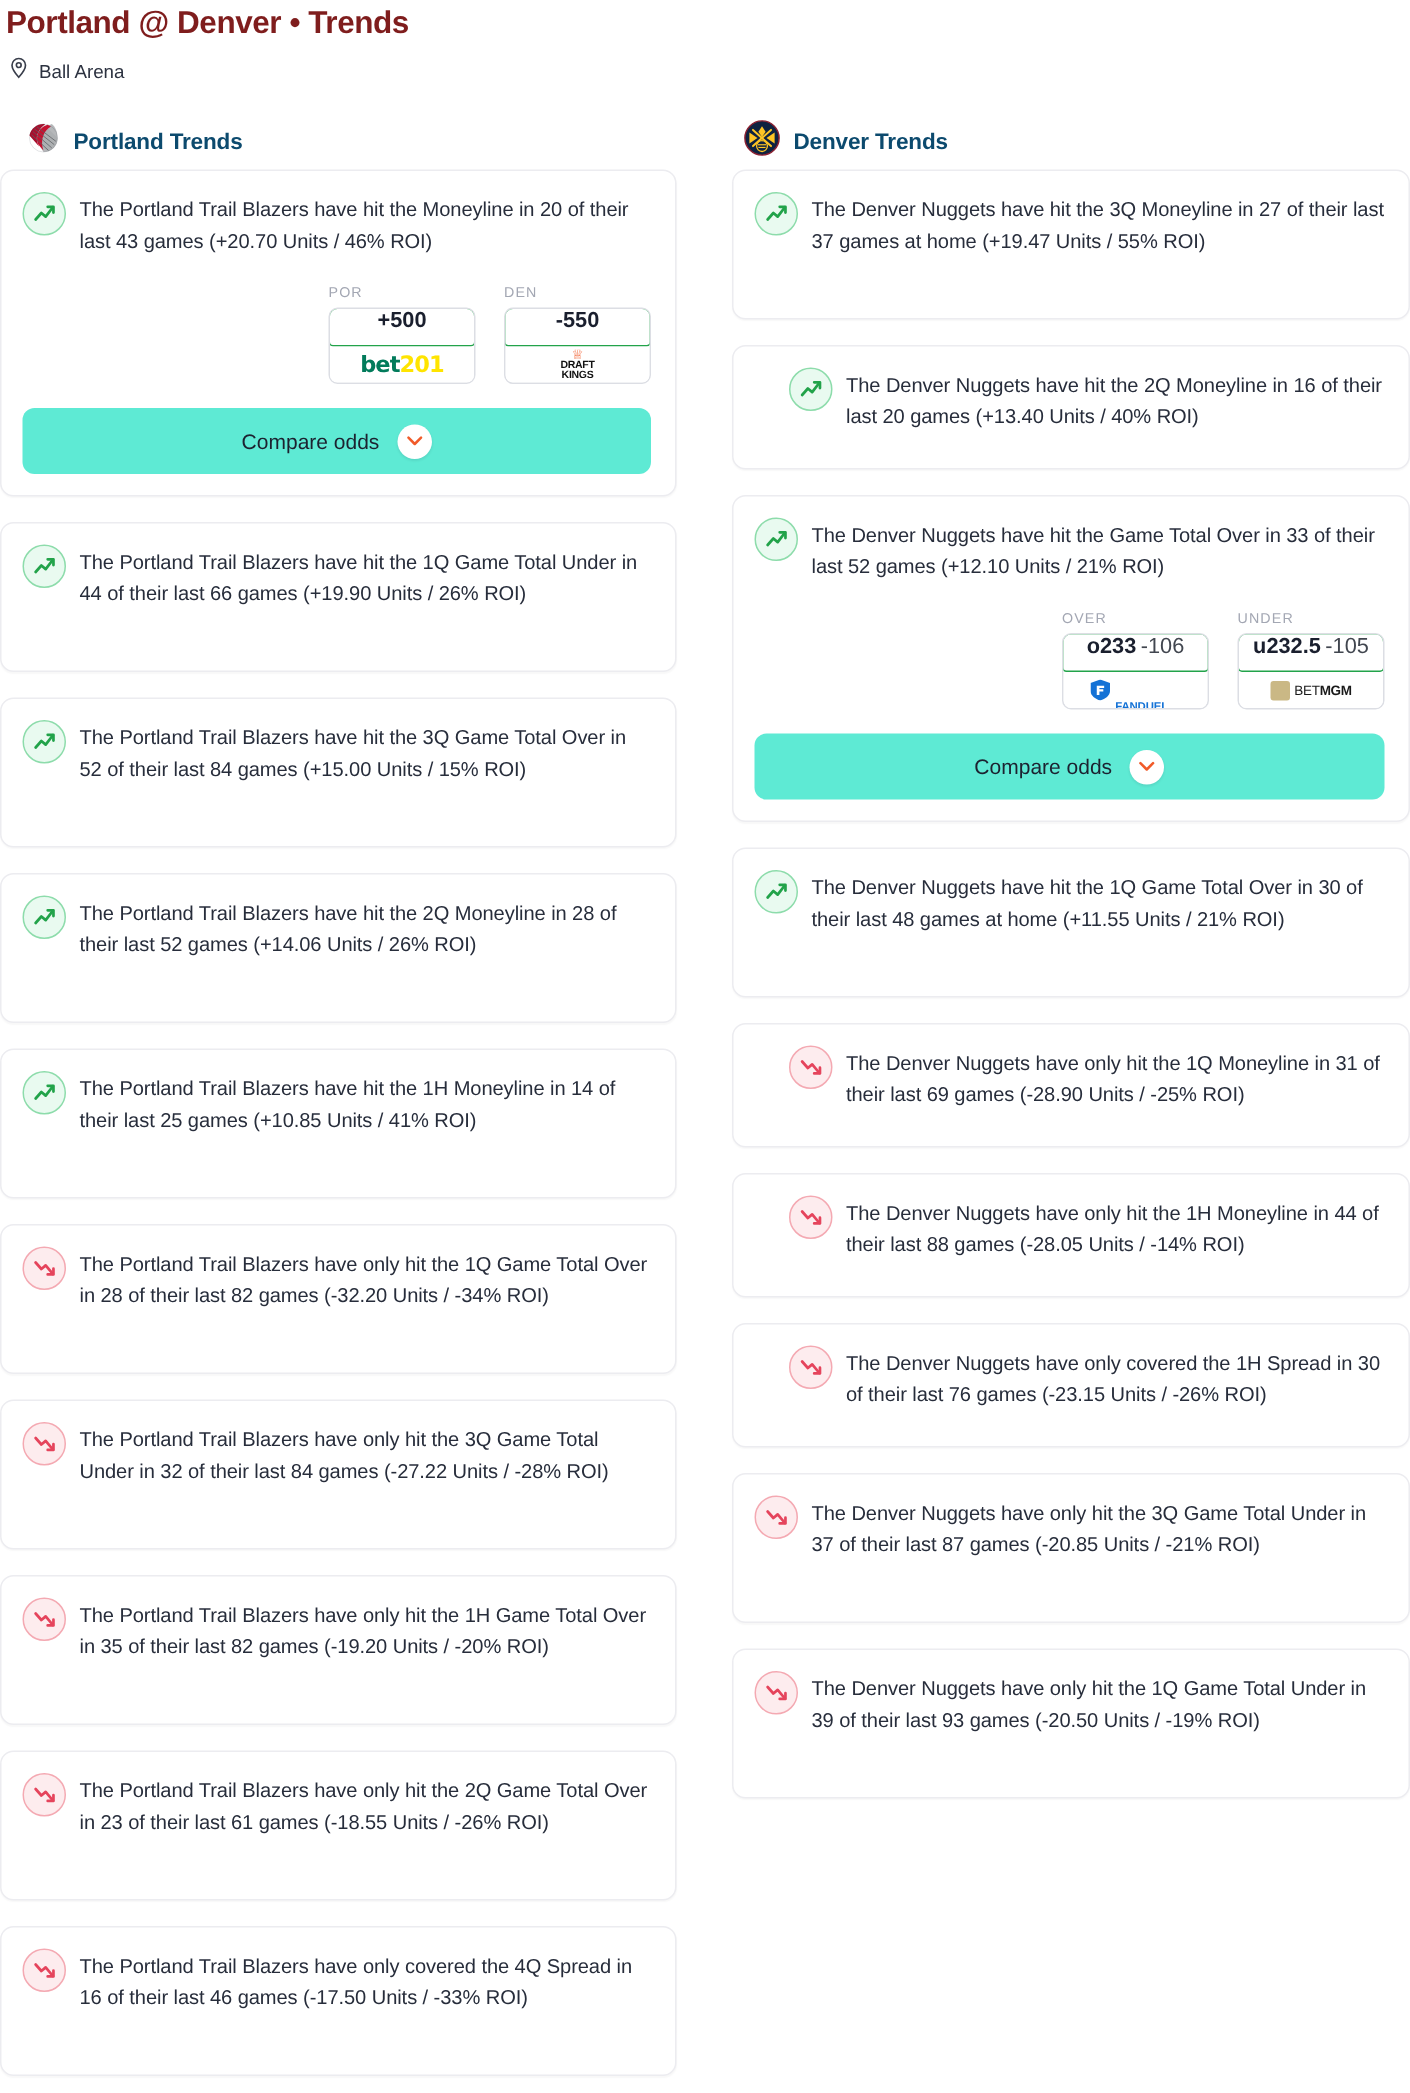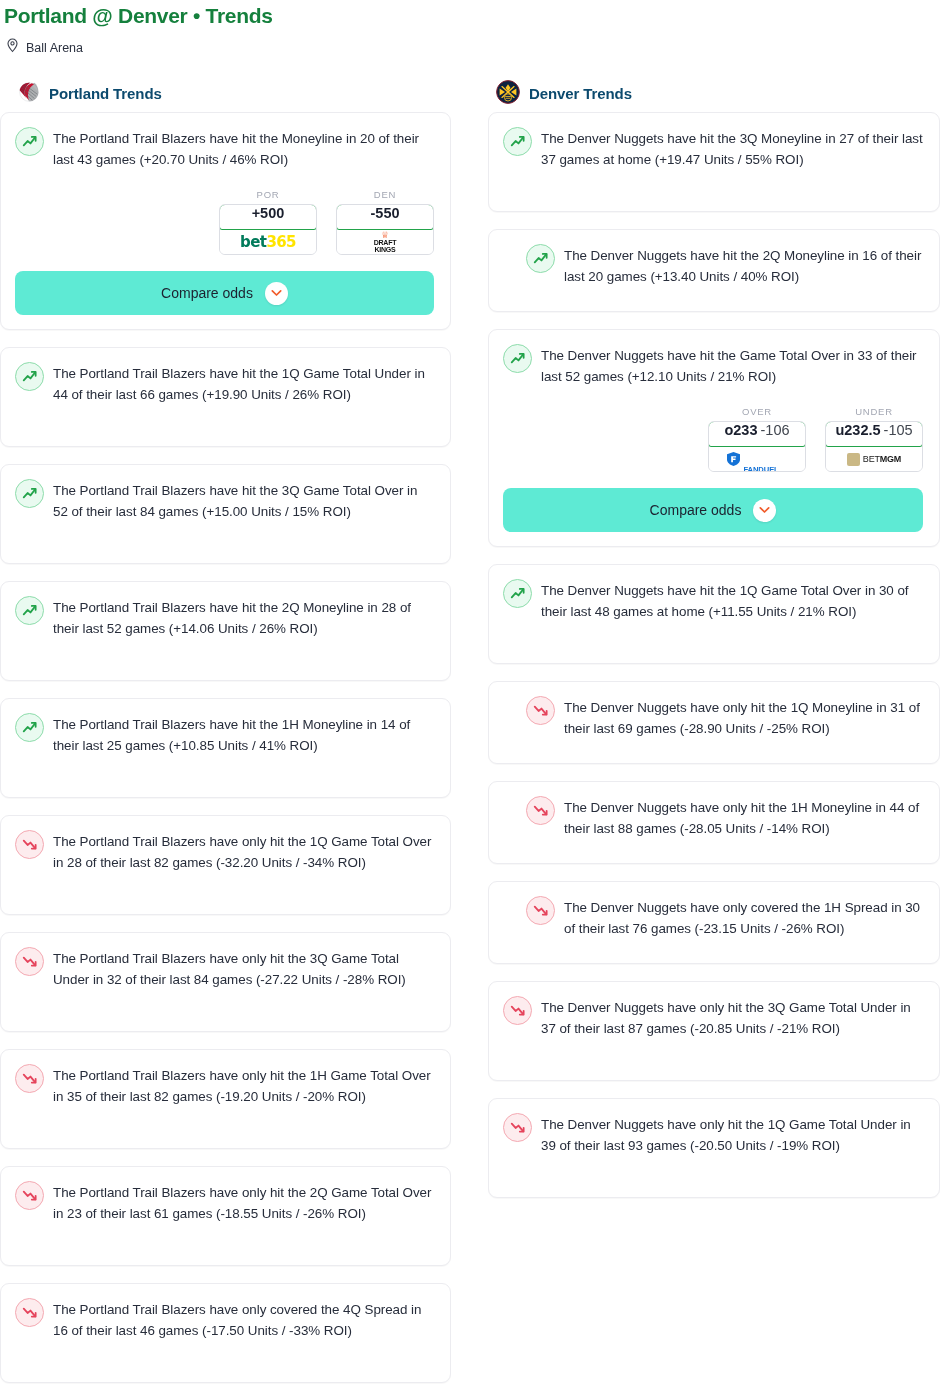"Portland @ Denver • Trends" .page-title { color: #15803d -> #7f1d1d }
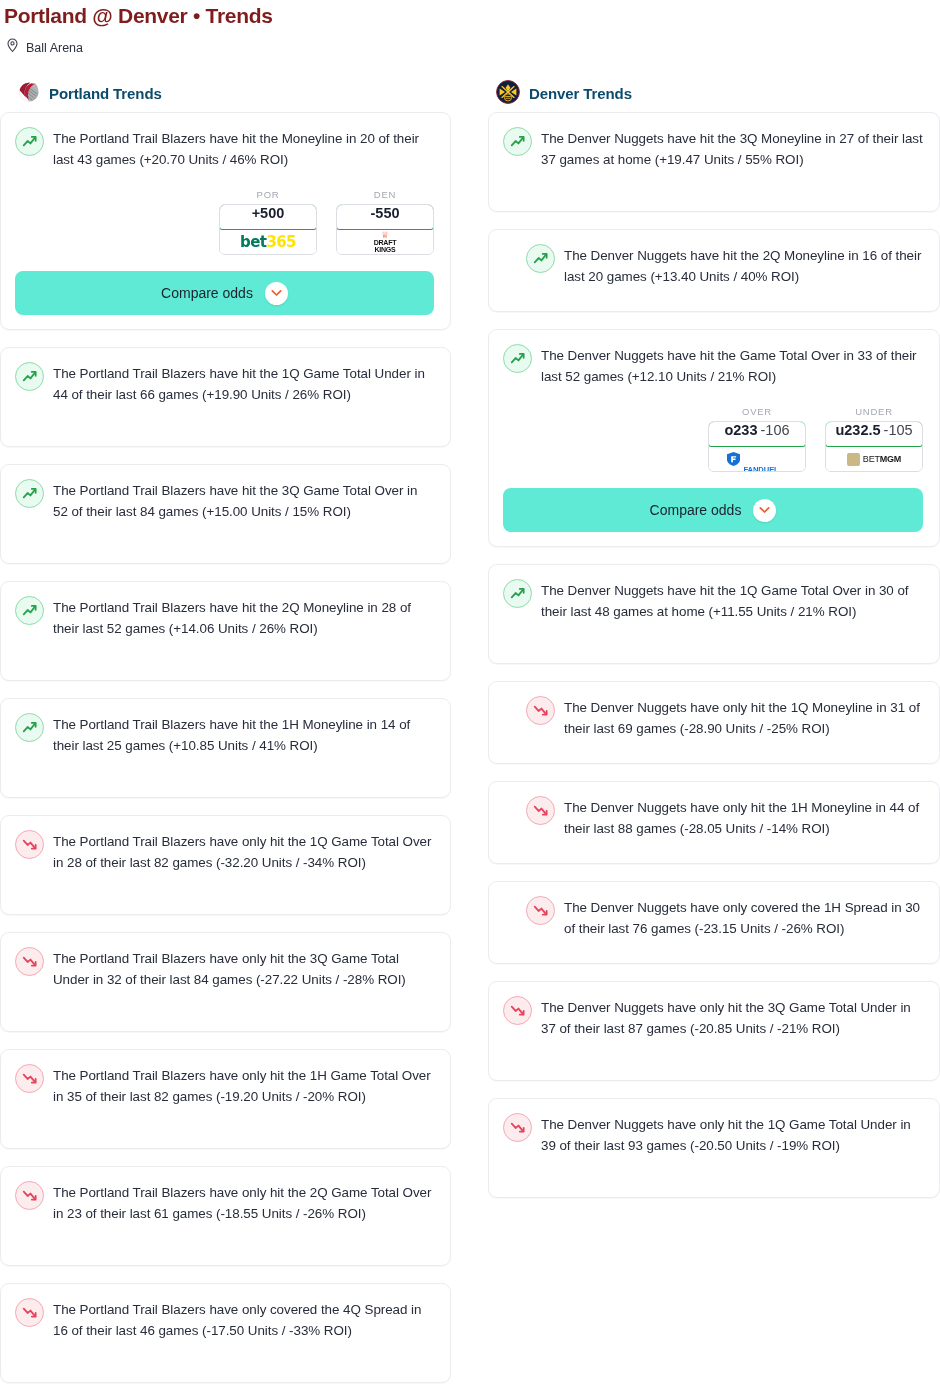"POR" .odds-label { text-align: center -> left }
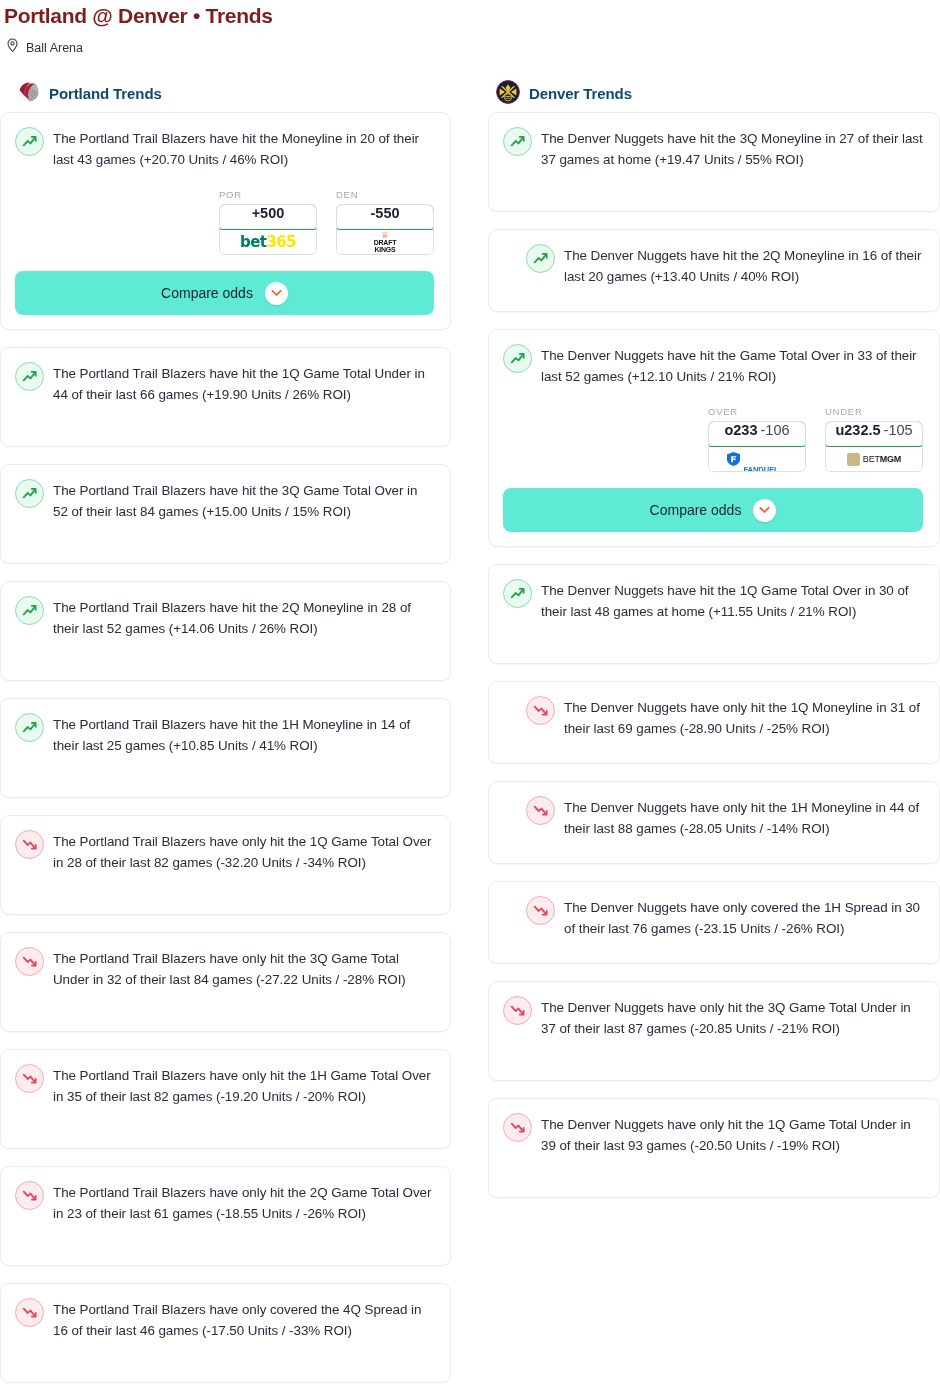"365" span.b { text: 365 -> 201 }
